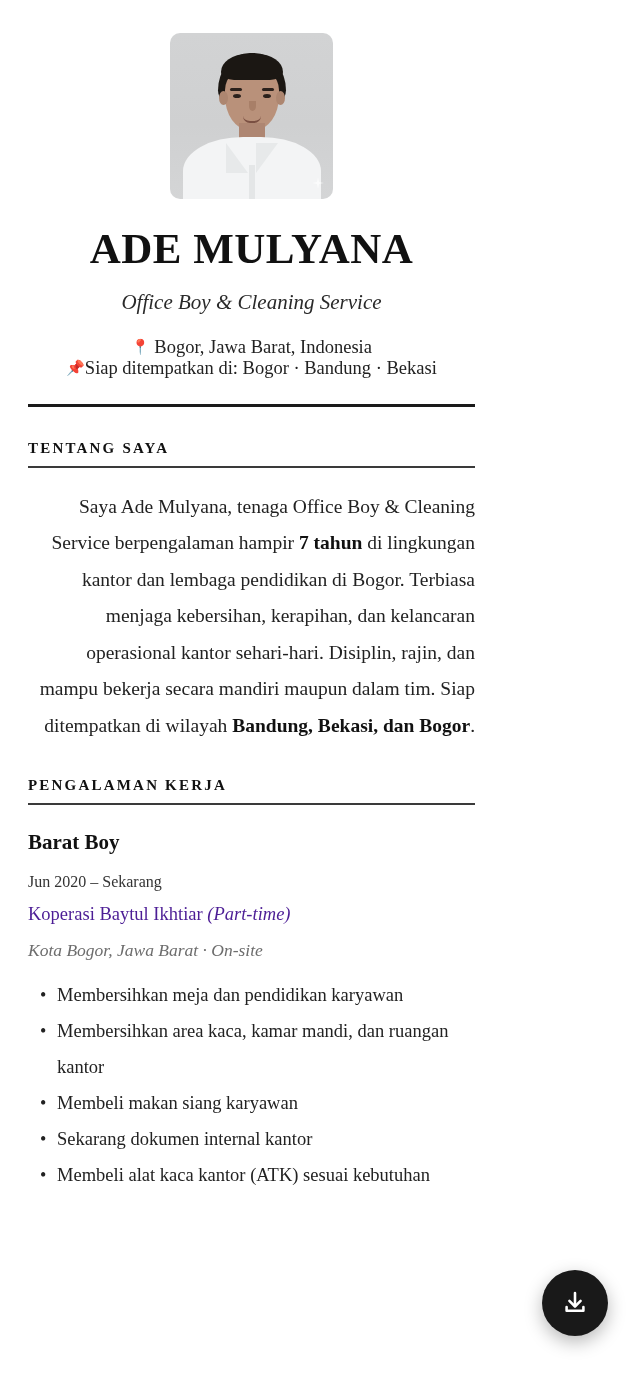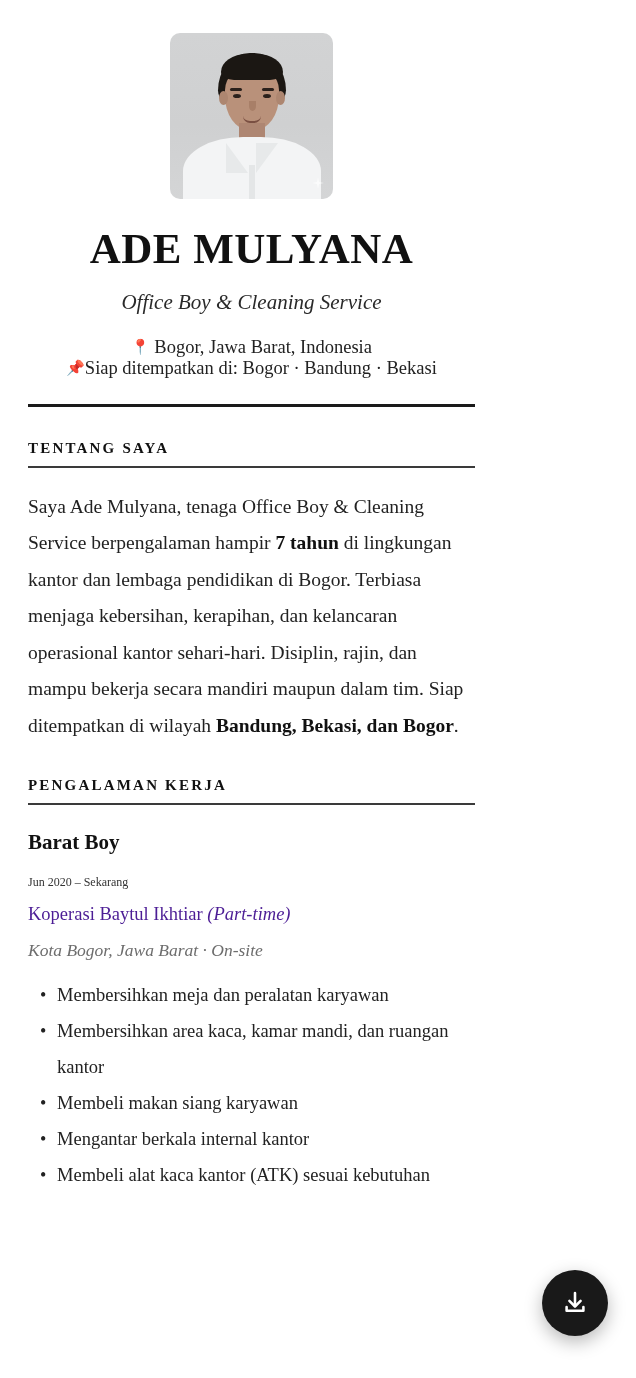"Saya Ade Mulyana, tenaga Office" .about { text-align: left -> right }
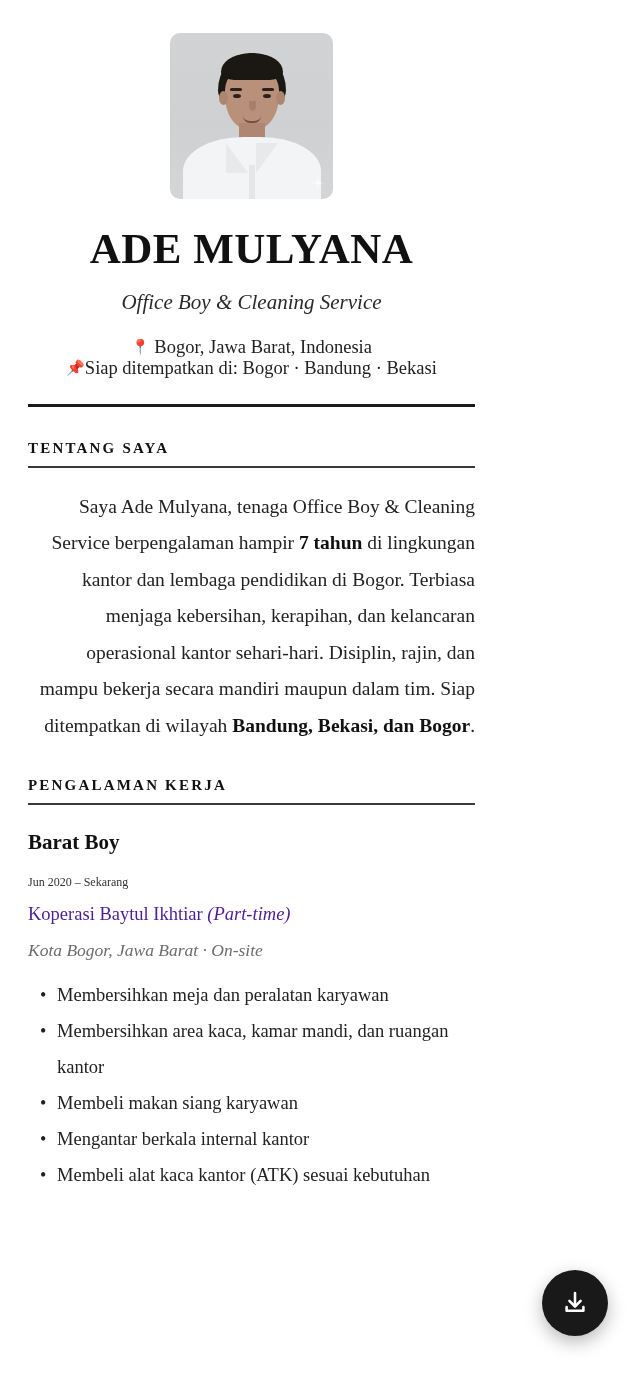"Jun 2020 – Sekarang" .job-dates { font-size: 12px -> 16px }
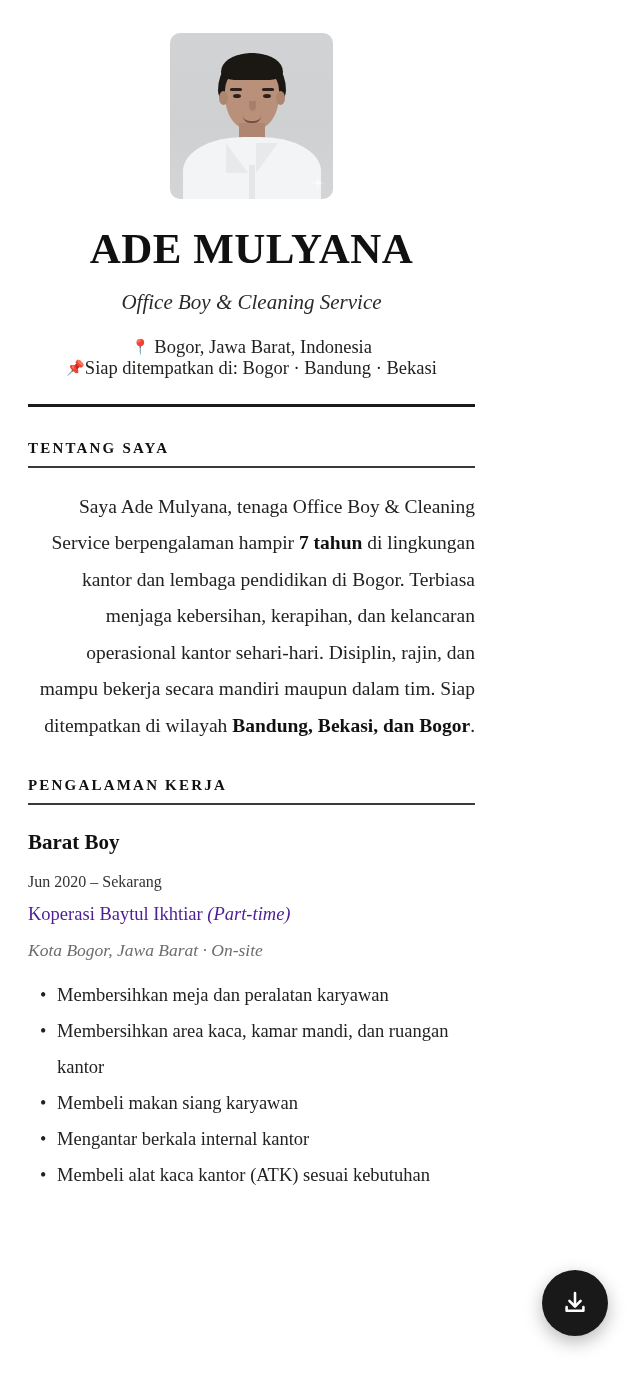"Membersihkan meja dan peralatan karyawan" li { text: peralatan -> pendidikan }
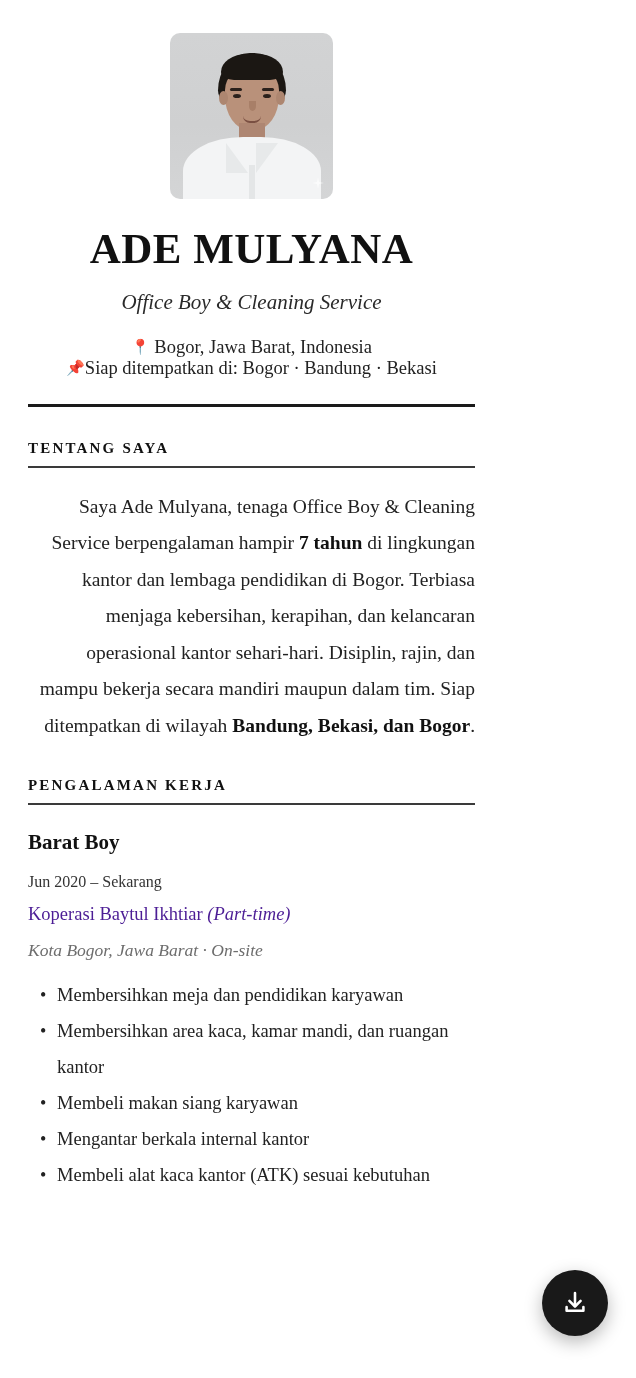"Mengantar berkala internal kantor" li { text: Mengantar berkala -> Sekarang dokumen }
